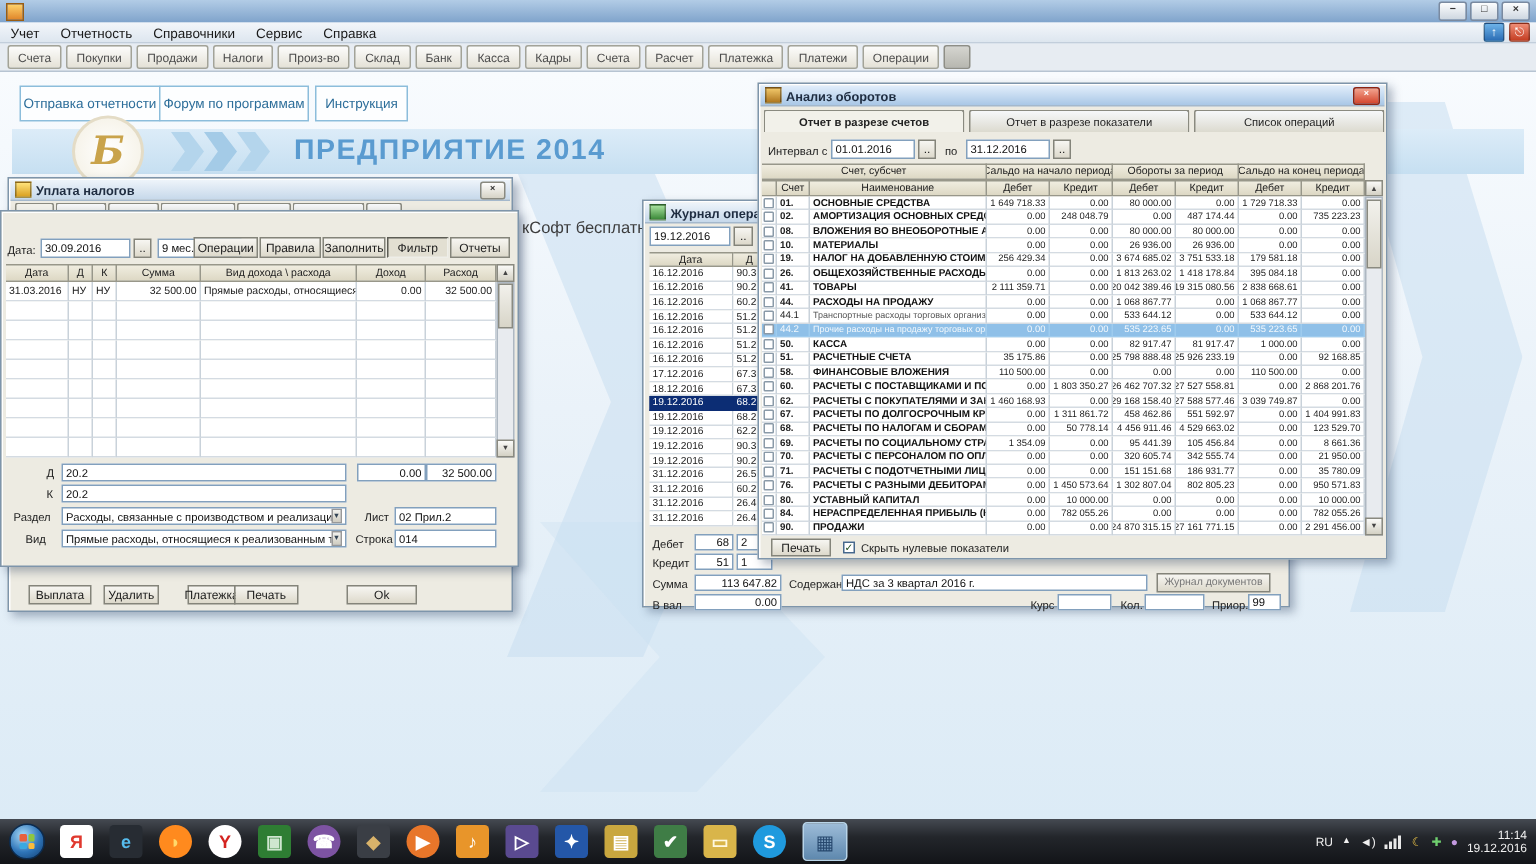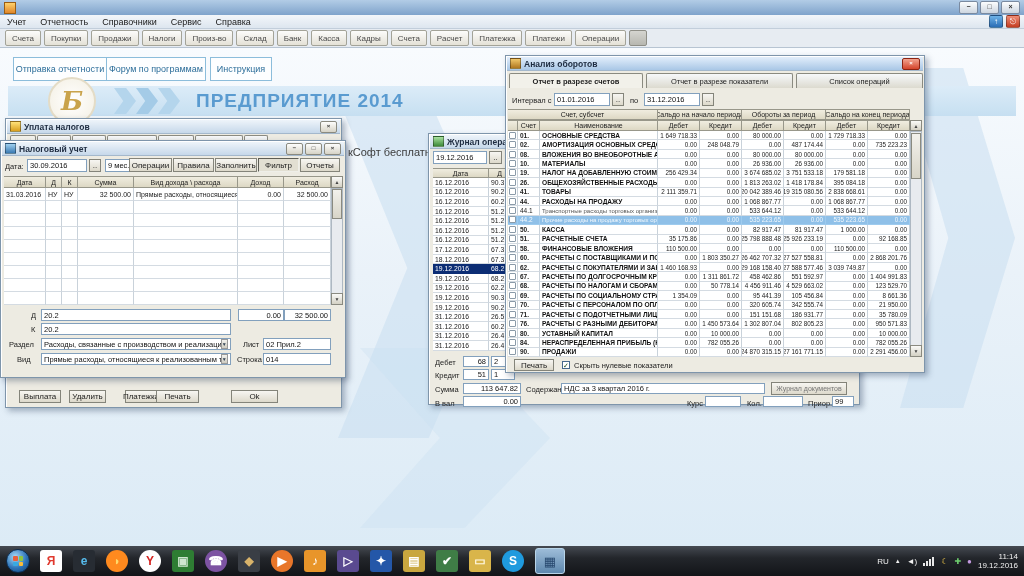"Налоговый учет" div.wtb { html: <div> <div></div> <span>Налоговый учет</span> <div> <div>−</div> <div>□</div> <div>×</div> </div> </div> -> none }
